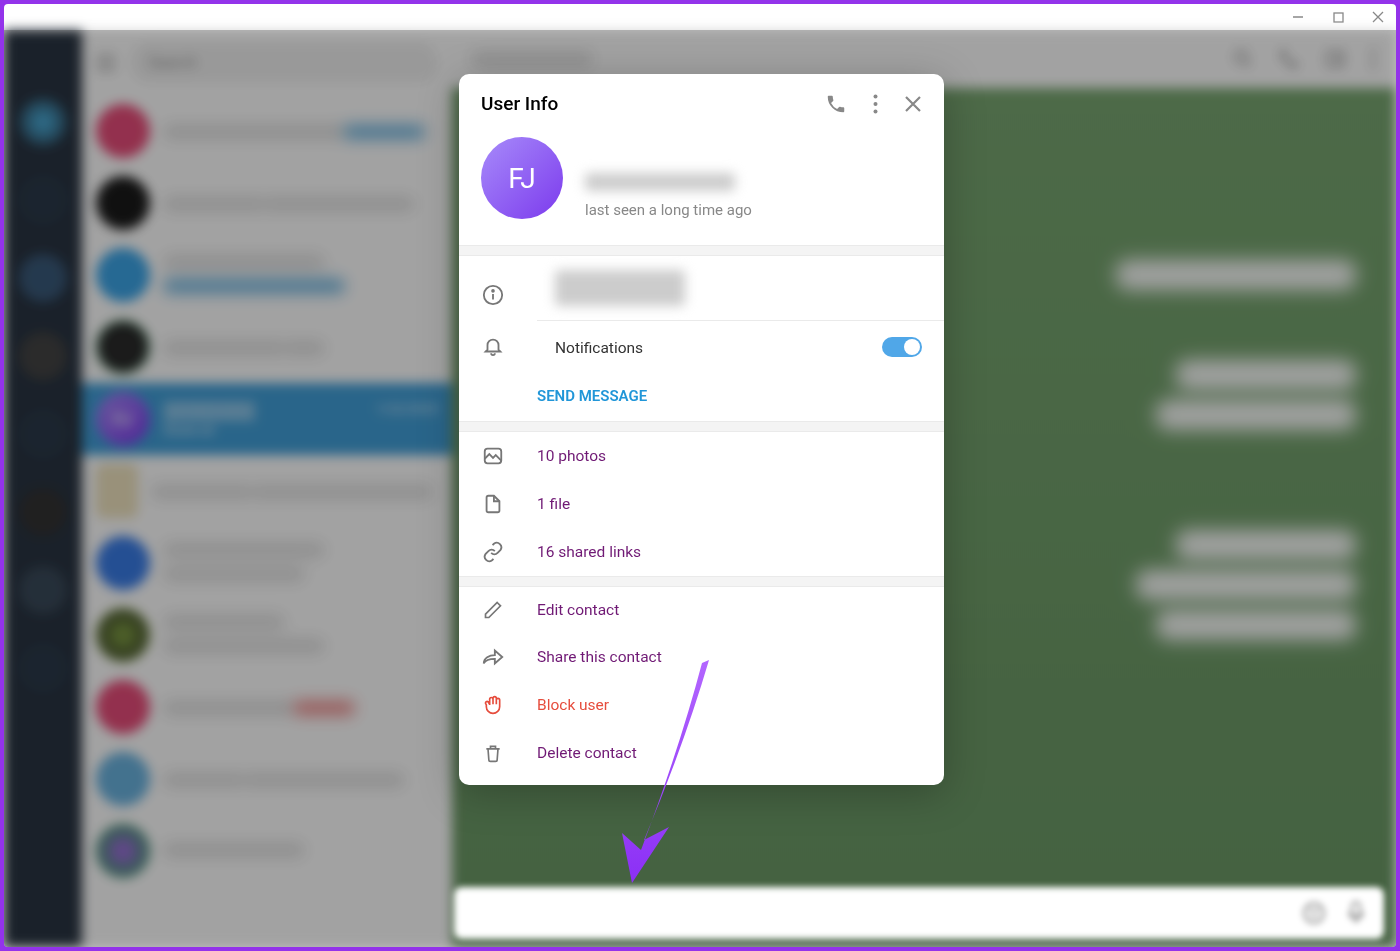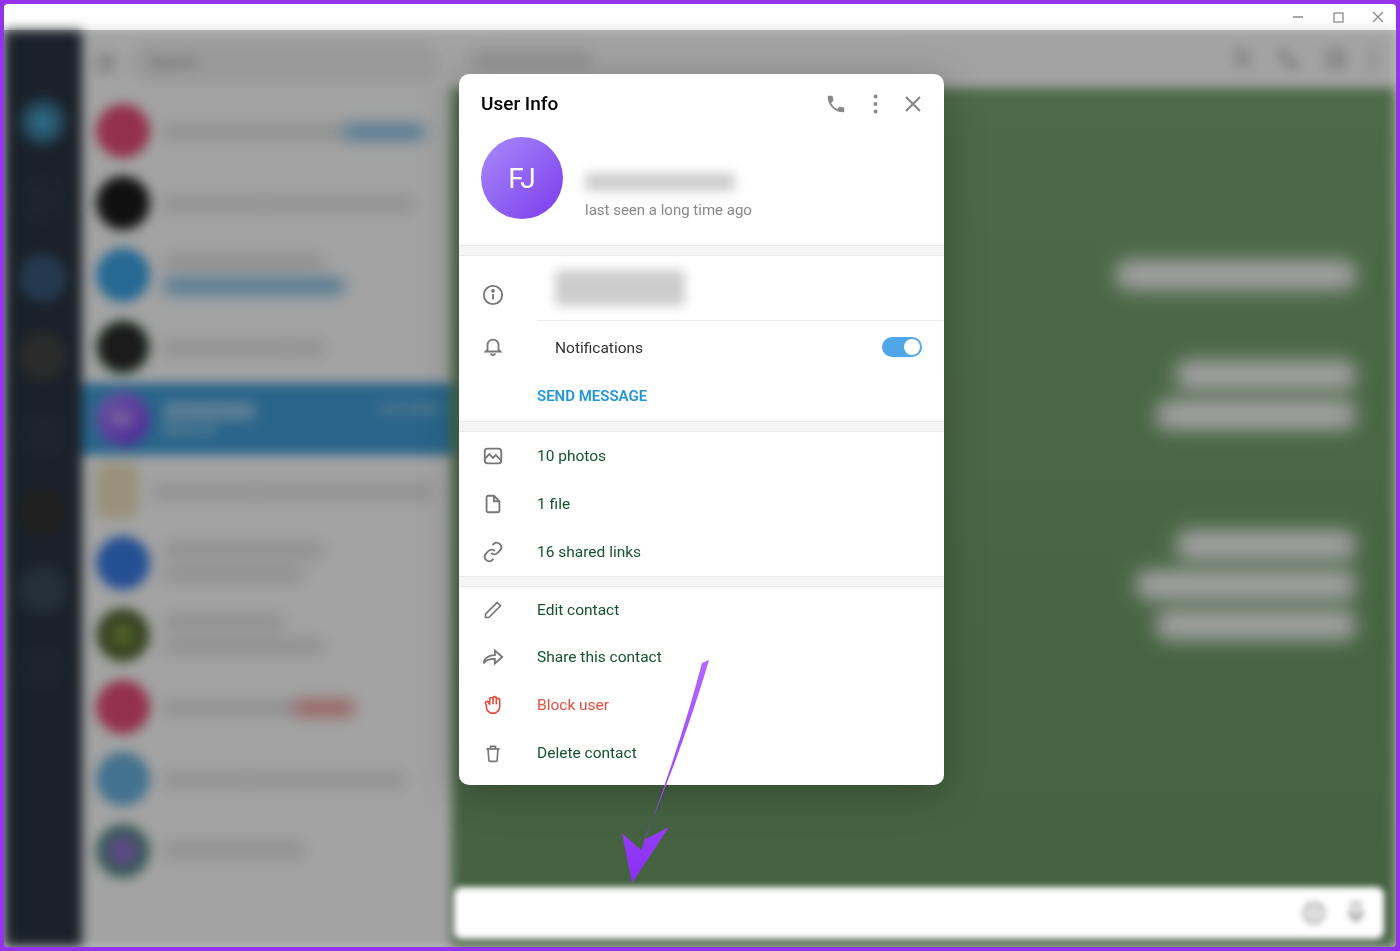"10 photos" .media-row .info-label, .action-row .info-label { color: #14532d -> #701a75 }
